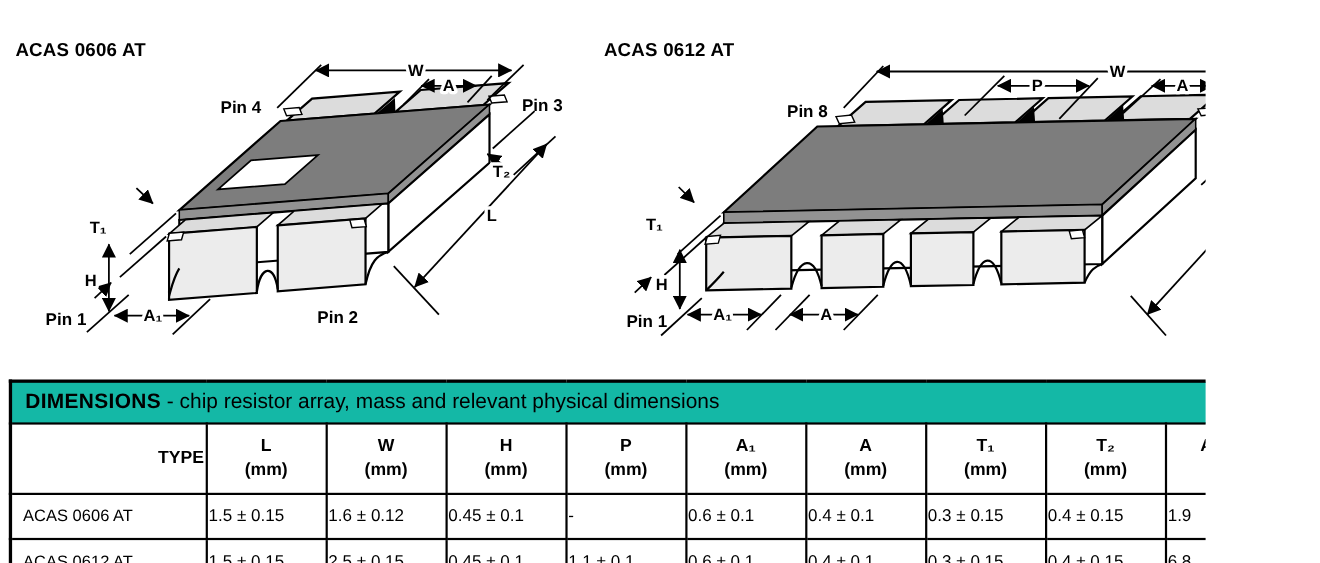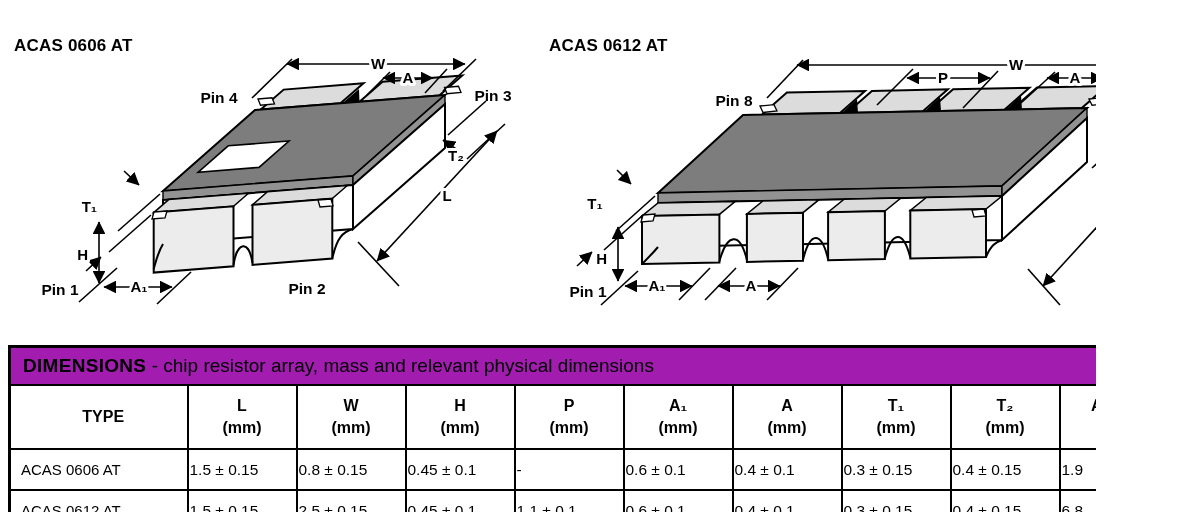"DIMENSIONS - chip resistor array," .title-cell { background: #a21caf -> #14b8a6 }
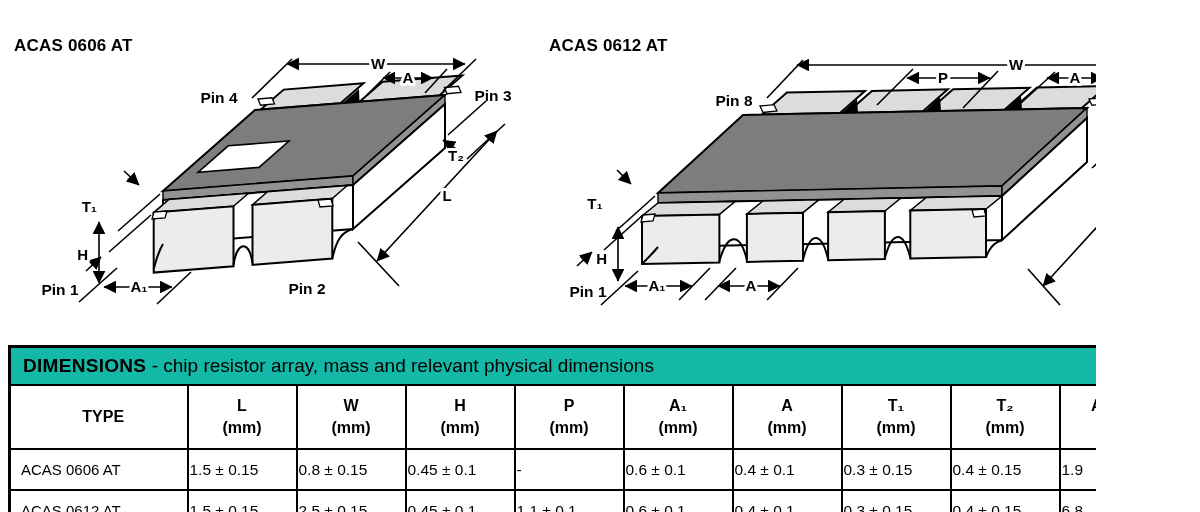"TYPE" th.colhead.type { text-align: center -> right }
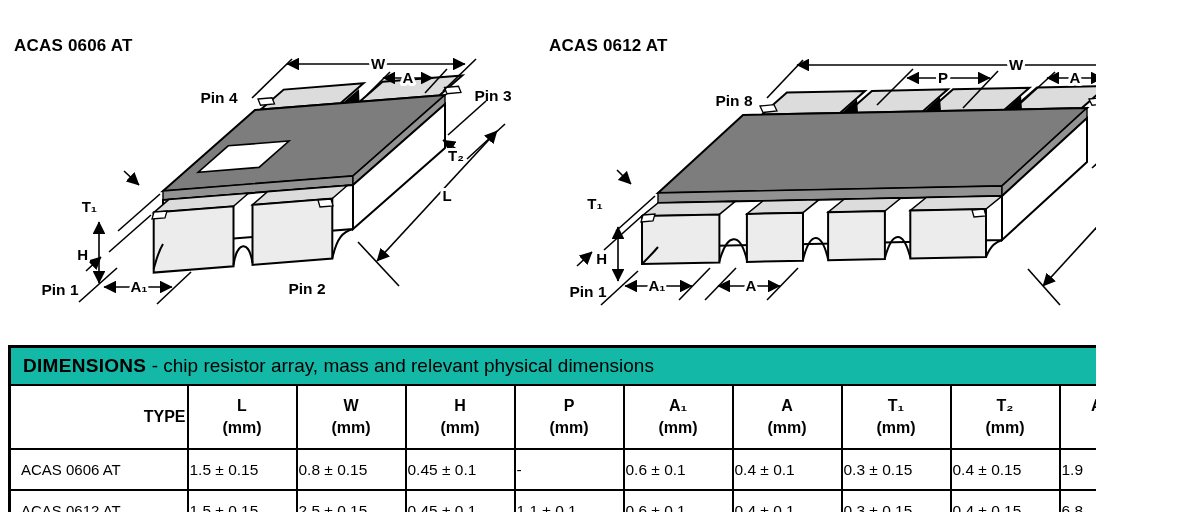"0.8 ± 0.15" td.val { text: 0.8 ± 0.15 -> 1.6 ± 0.12 }
